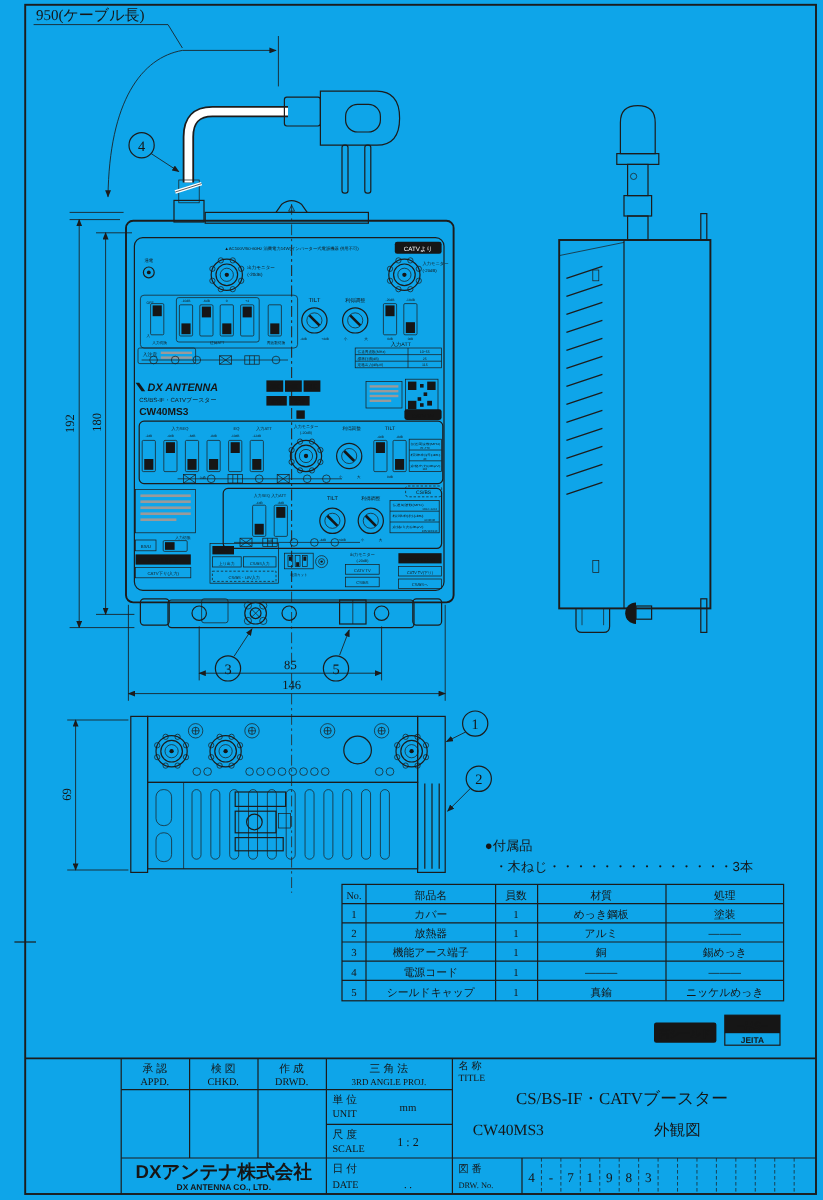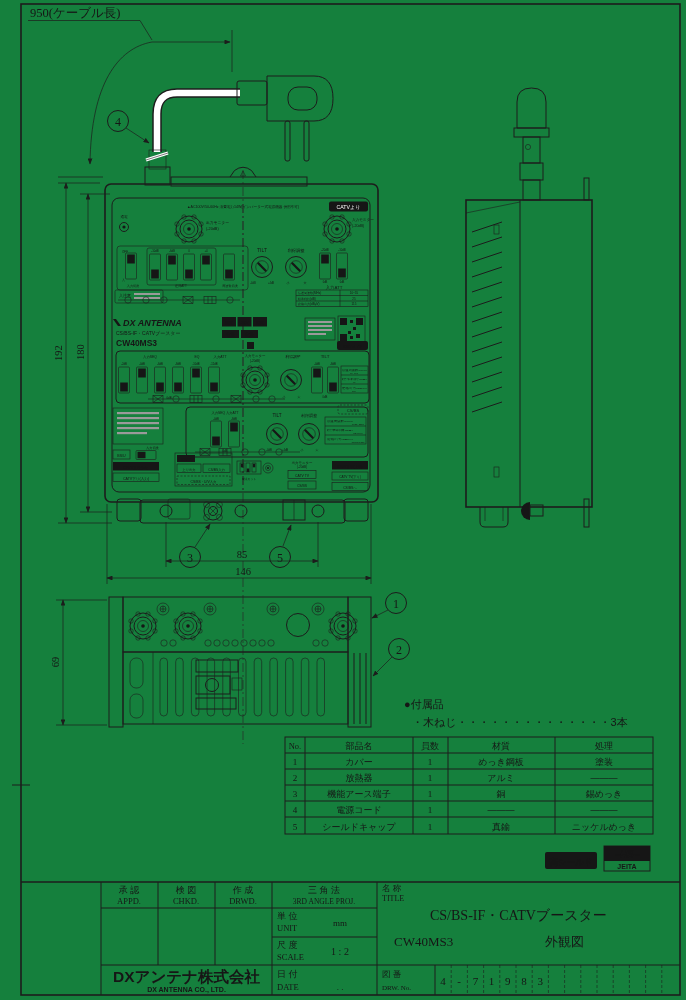"950(ケーブル長)" .sheet { background: #15803d -> #0ea5e9 }
